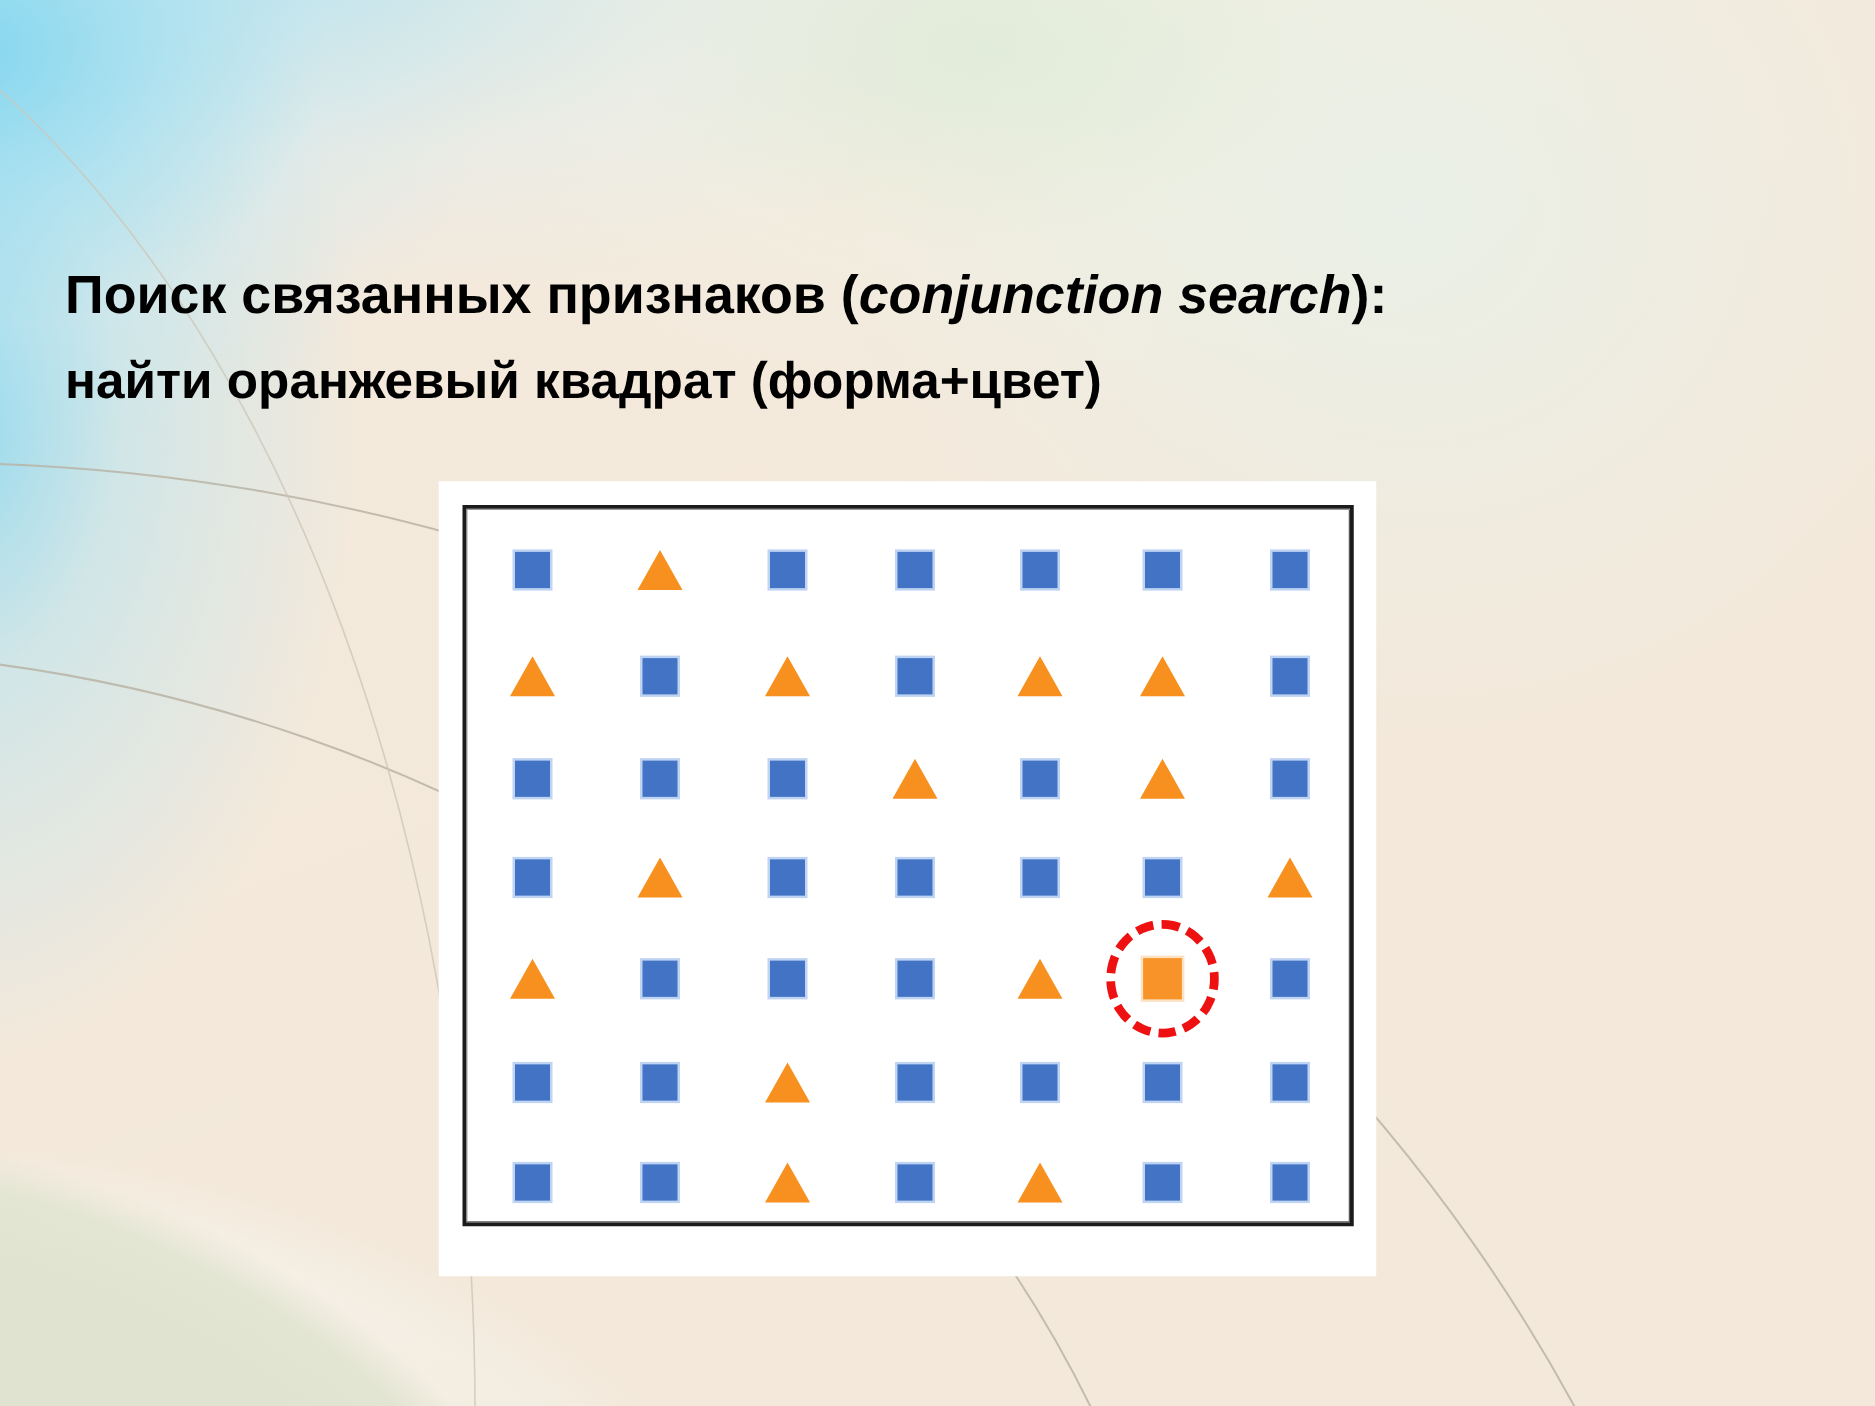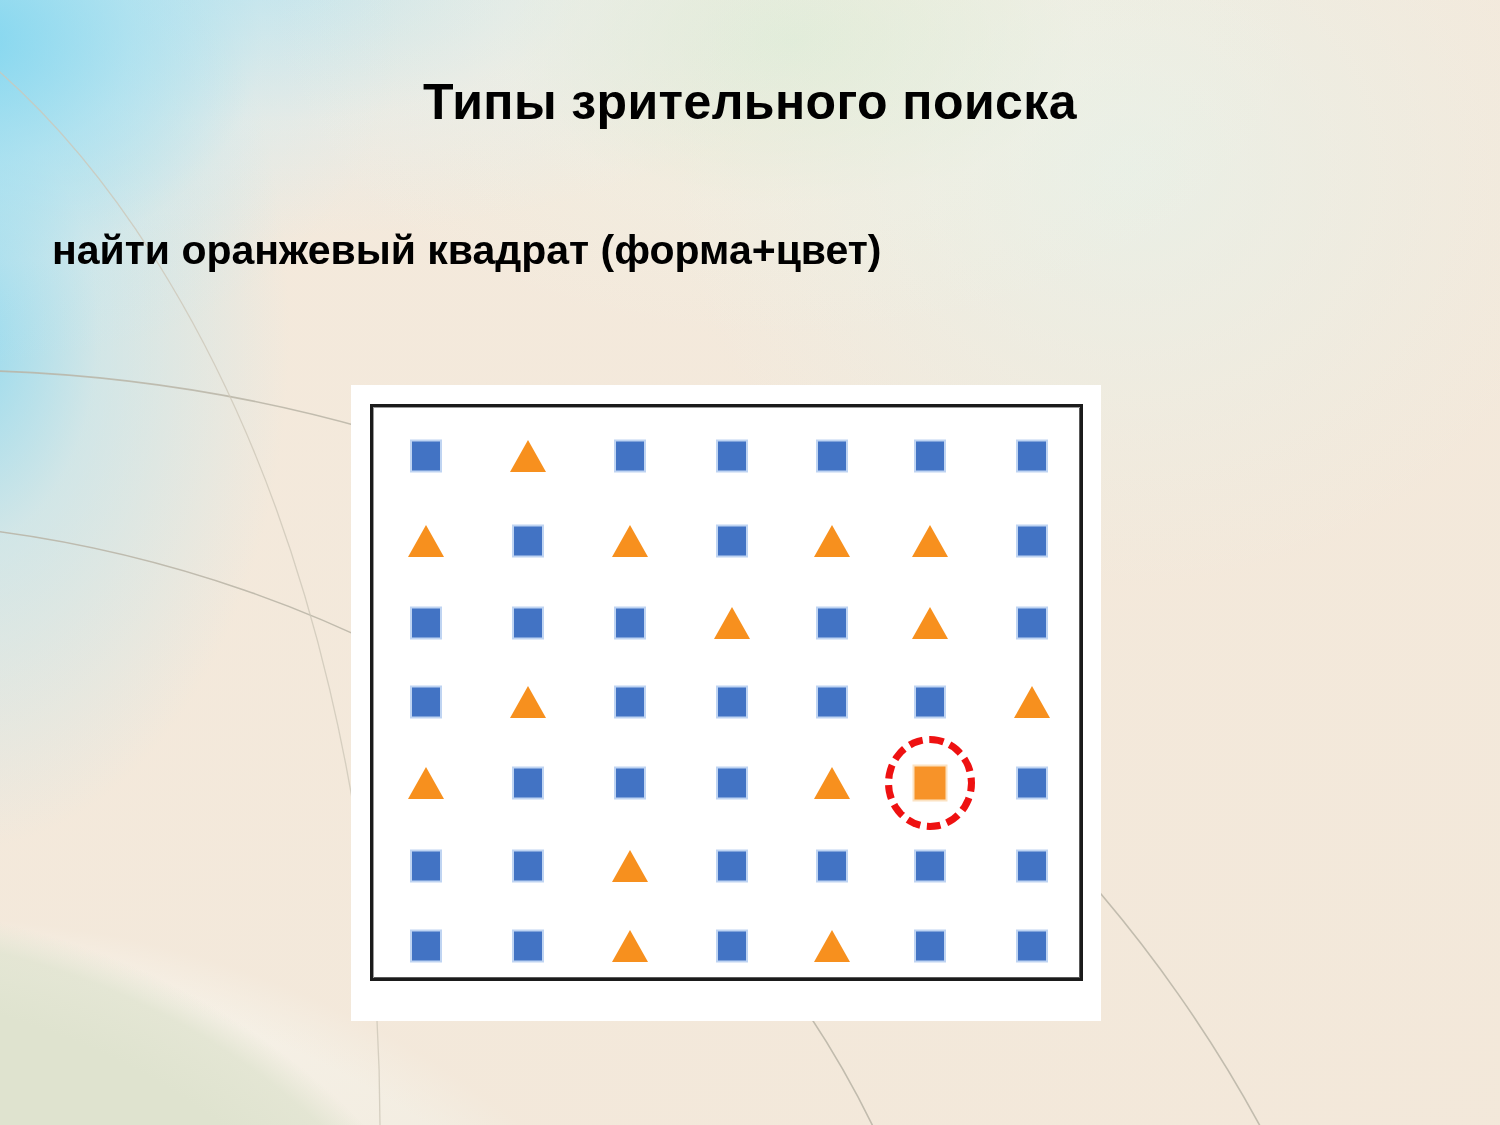"Типы зрительного поиска" div { html: <div>Типы зрительного поиска</div> -> none }
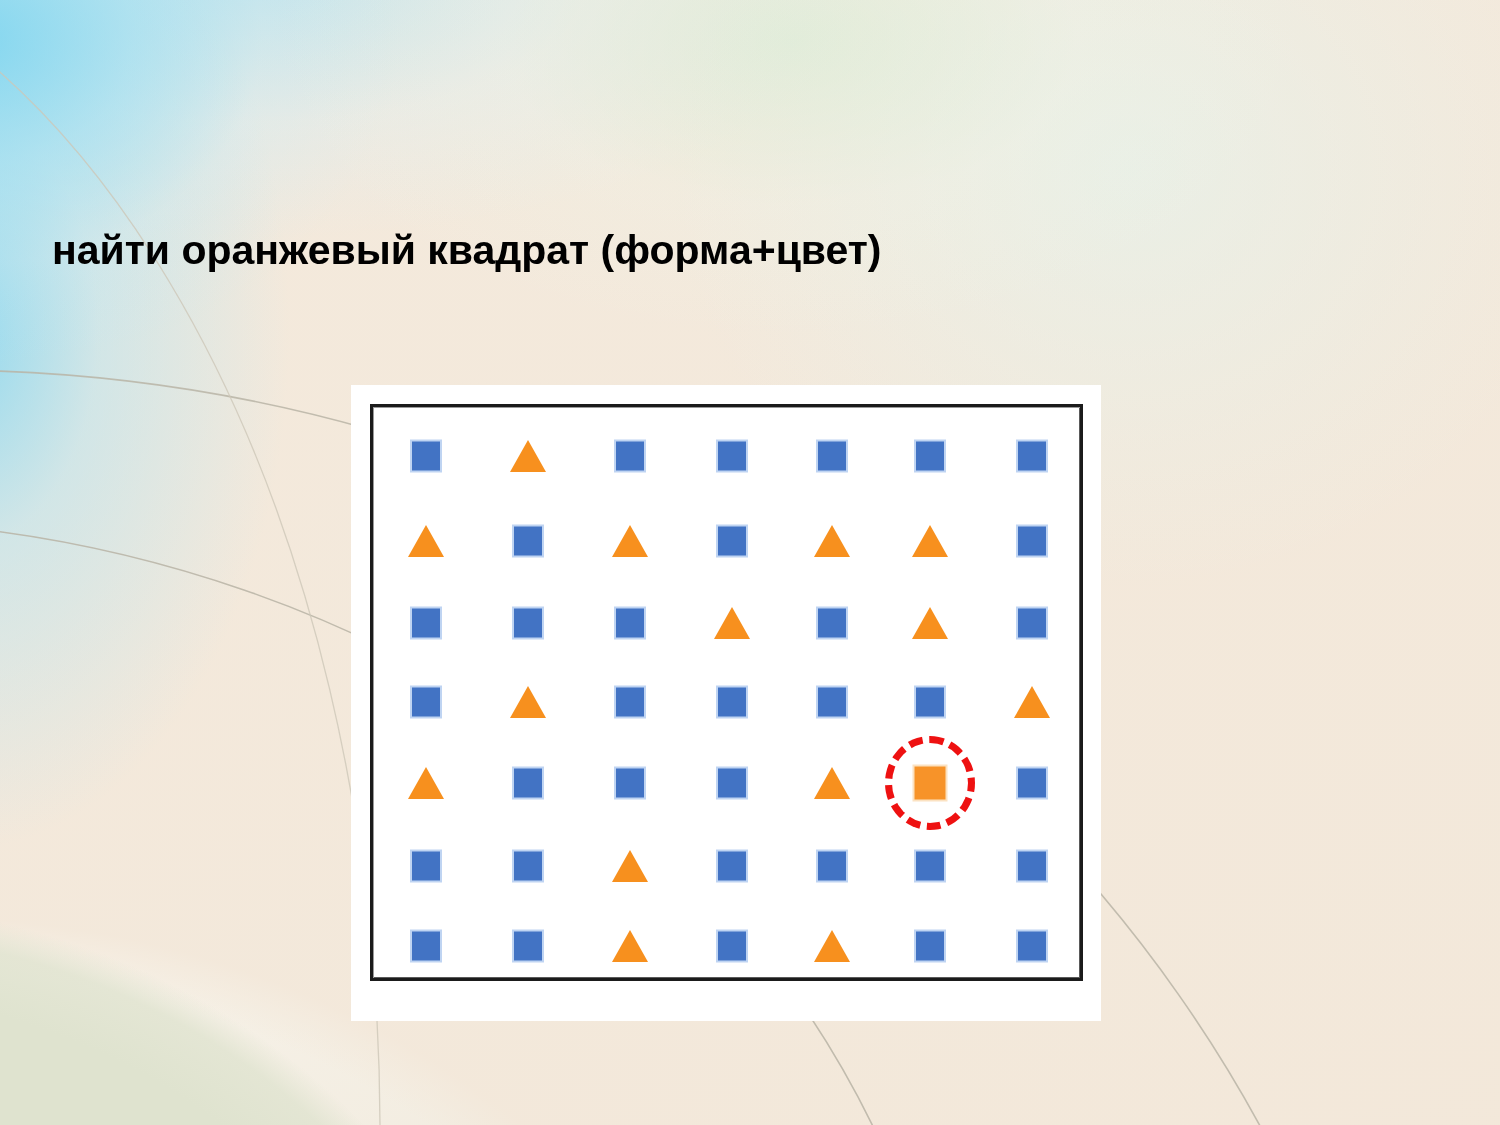"Поиск связанных признаков (conjunction" div.line1 { html: none -> <div><span>Поиск связанных признаков (</span><span>conjunction search</span><span>):</span></div> }
